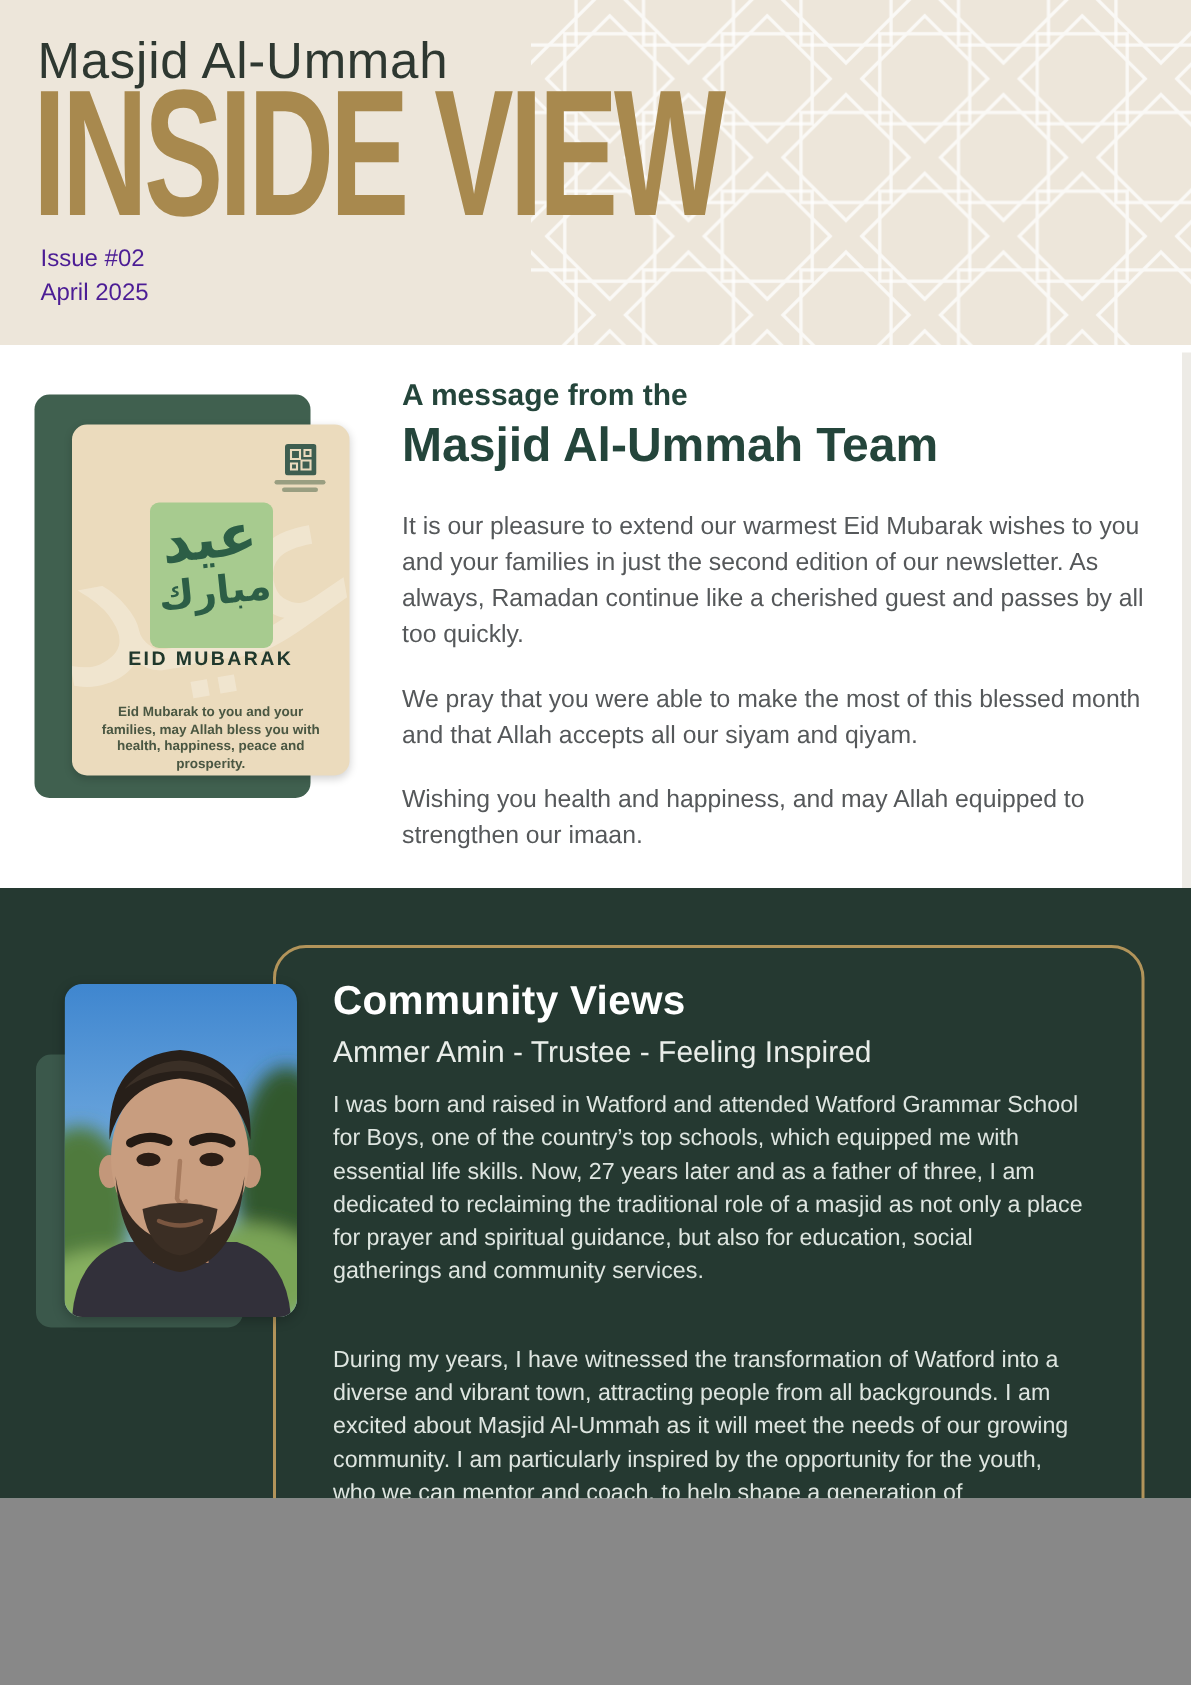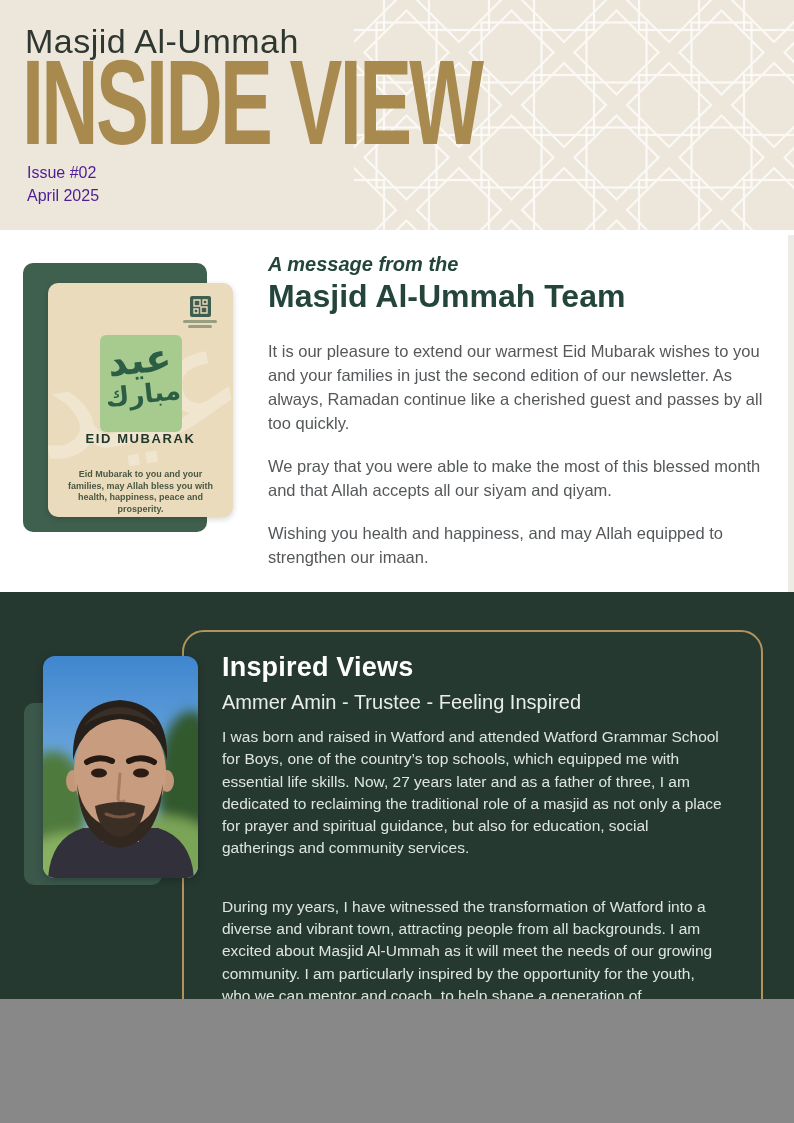"A message from the" .msg-h-small { font-style: italic -> none }
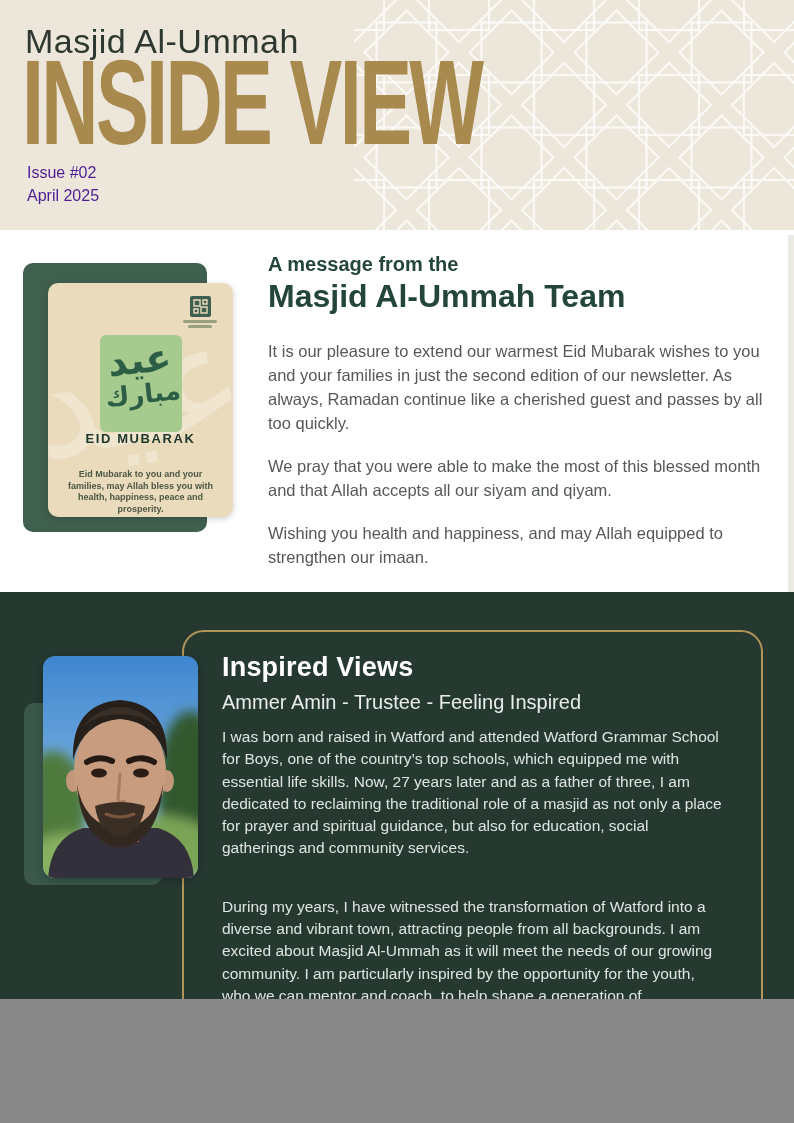"Inspired Views" div.comm-heading { text: Inspired -> Community }
